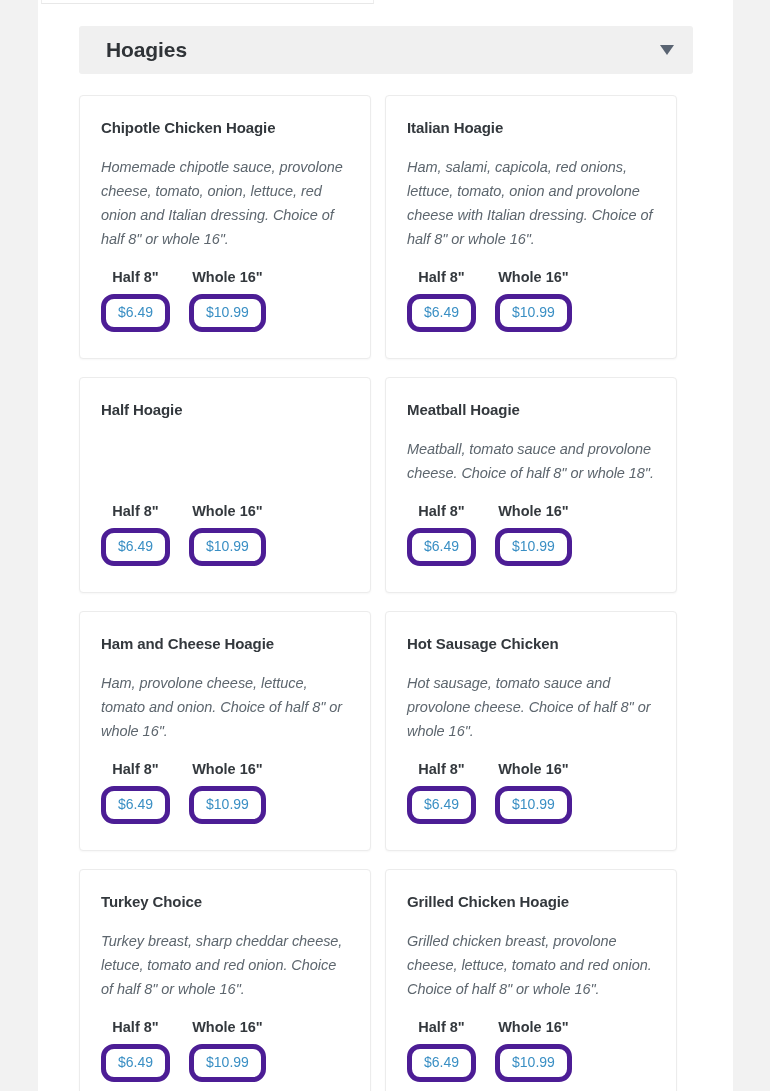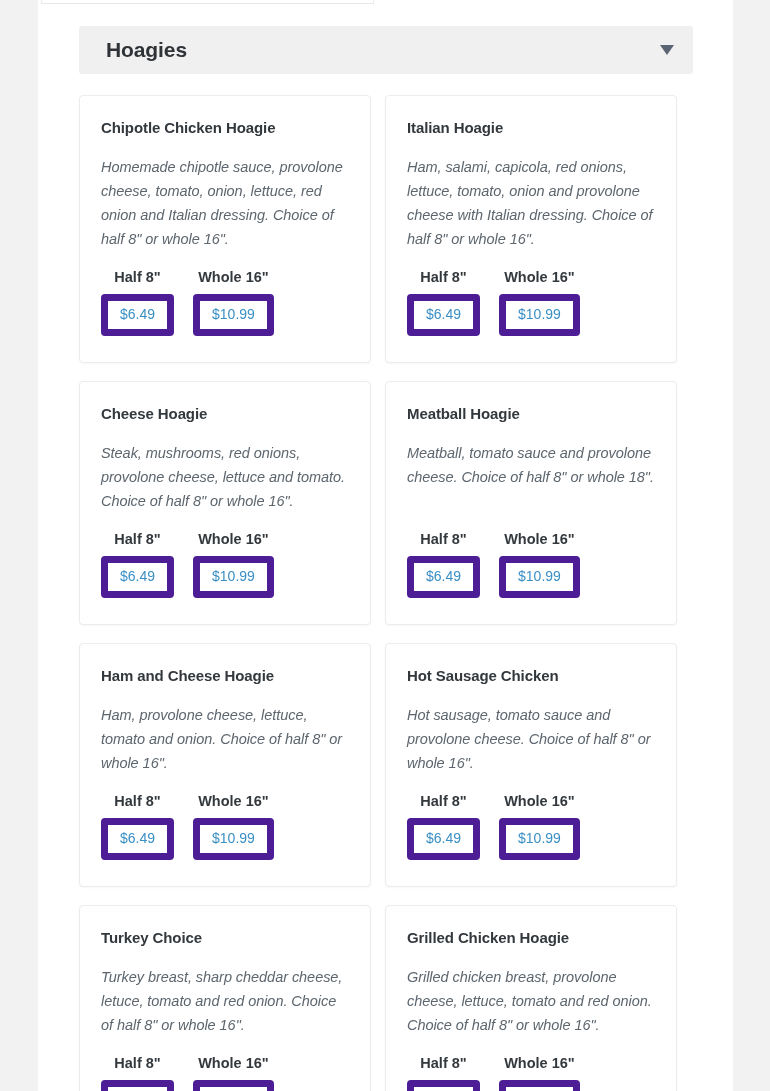"$6.49" .price-button { border: 7px solid #4c1d95 -> 5px solid #4c1d95; border-radius: 4px -> 13px }
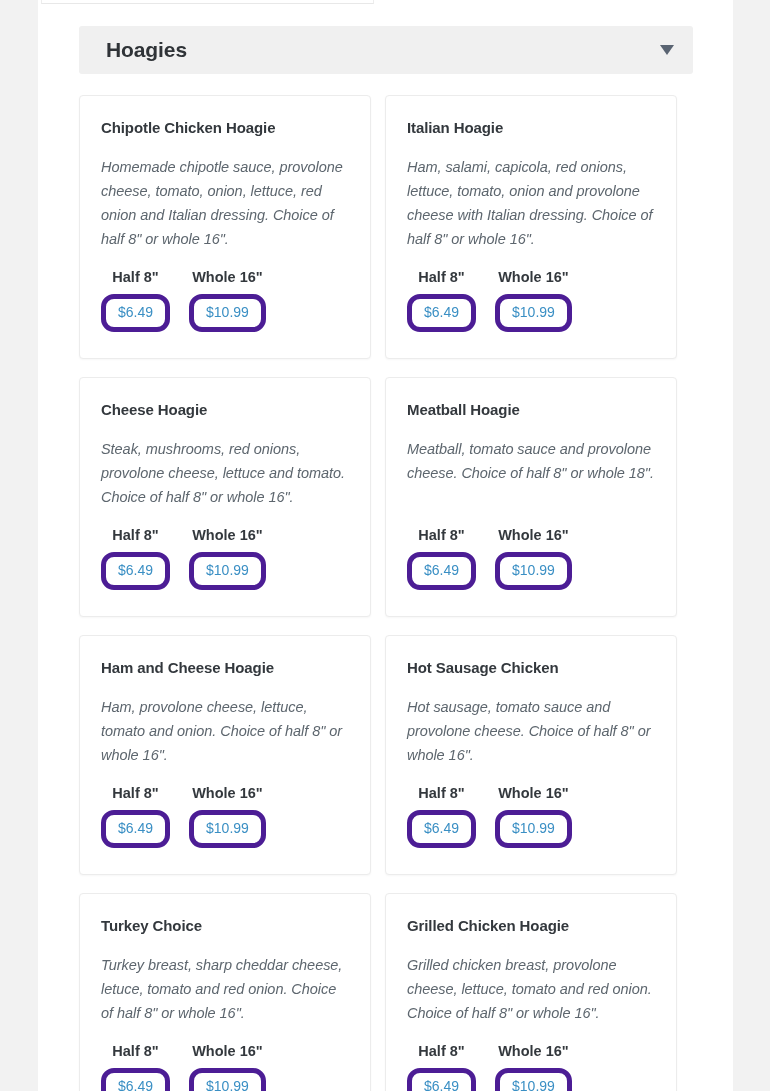"Cheese Hoagie" div.card-title { text: Cheese -> Half }
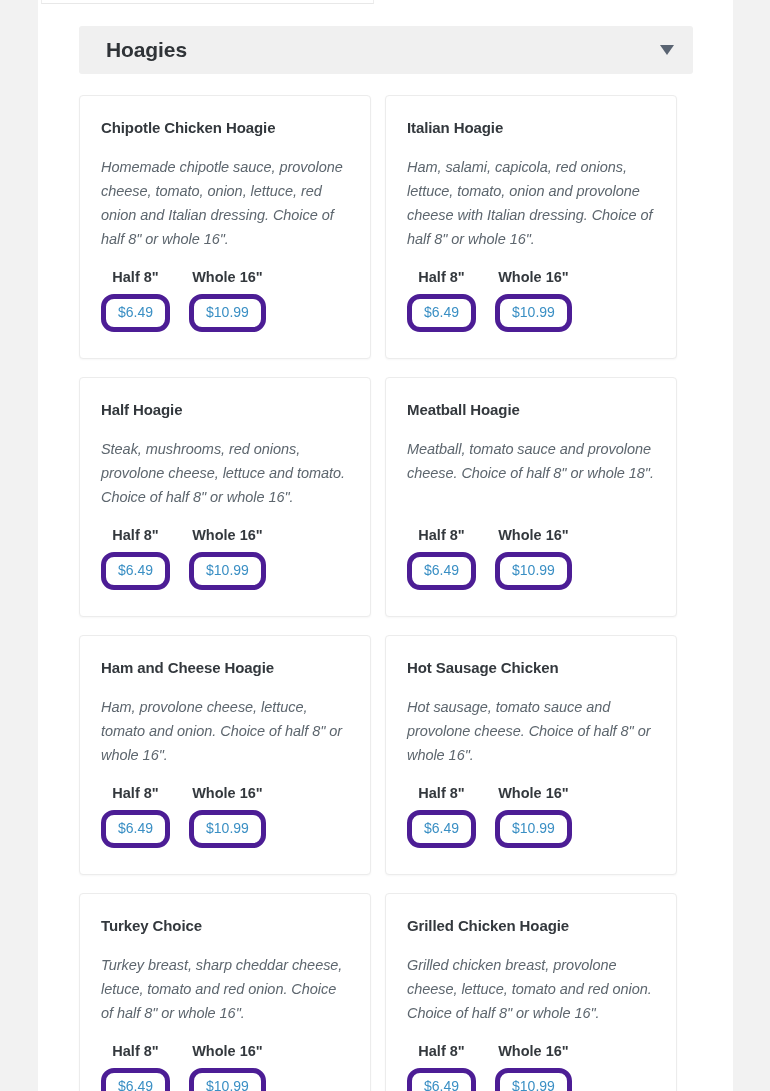"Steak, mushrooms, red onions, provolone" div.card-desc { html: <div>Steak, mushrooms, red onions, provolone cheese, lettuce and tomato. Choice of half 8" or whole 16".</div> -> none }
